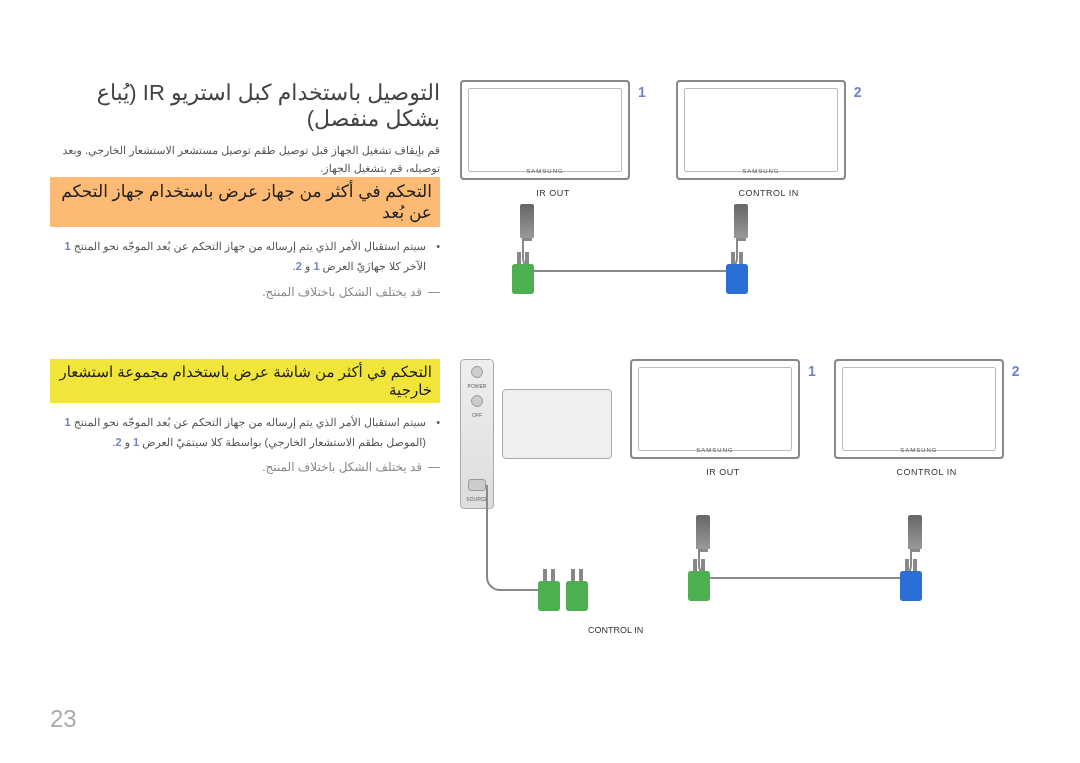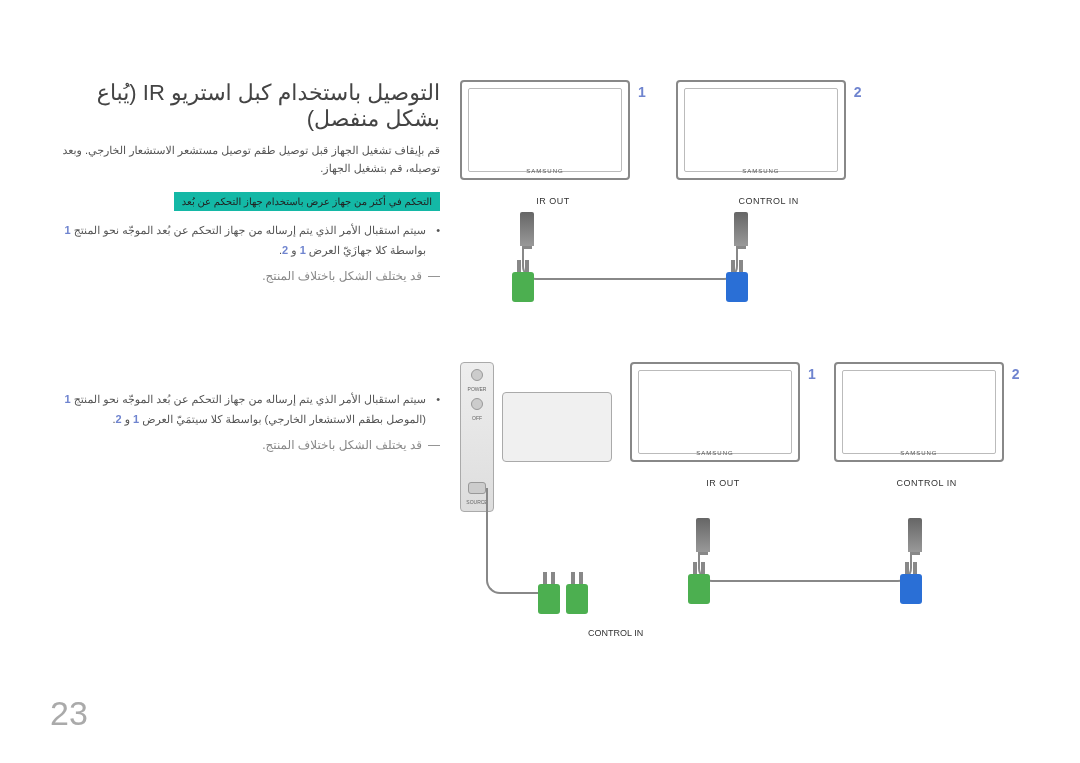"قم بإيقاف تشغيل الجهاز قبل" .sub { margin-bottom: 14px -> none }
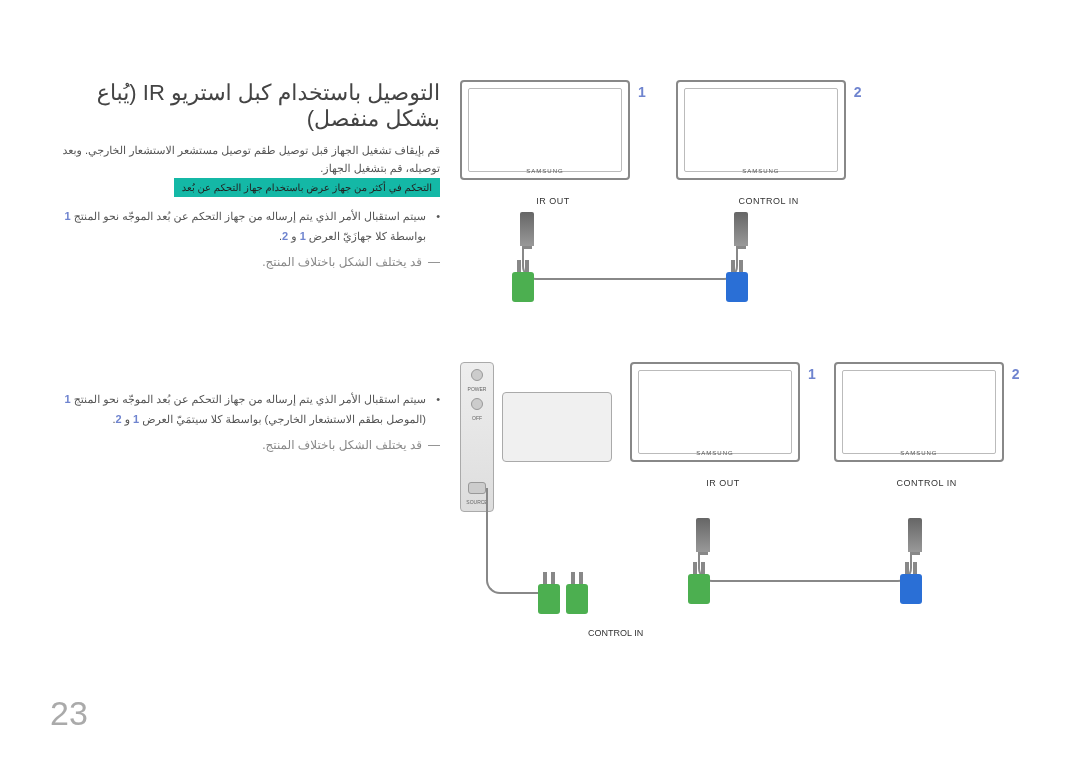"التحكم في أكثر من جهاز" .hl { background: #14b8a6 -> #fdba74; font-size: 10px -> 17px }
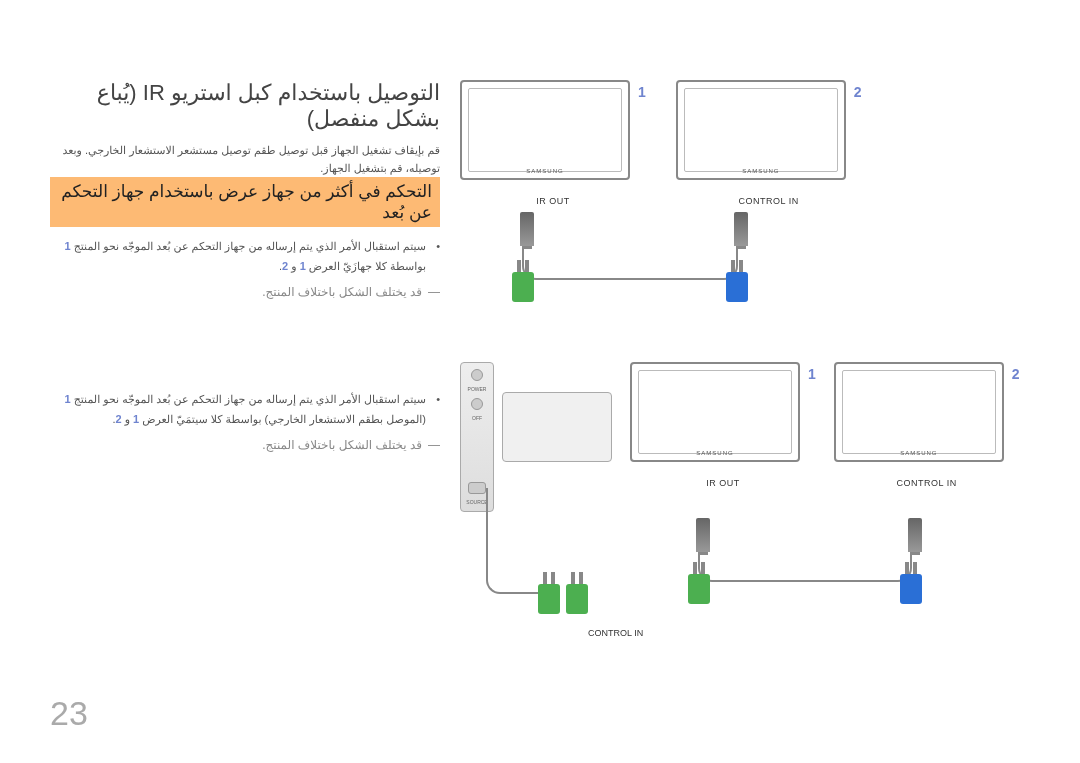"IR OUT" .port-label { margin-top: 12px -> 4px }
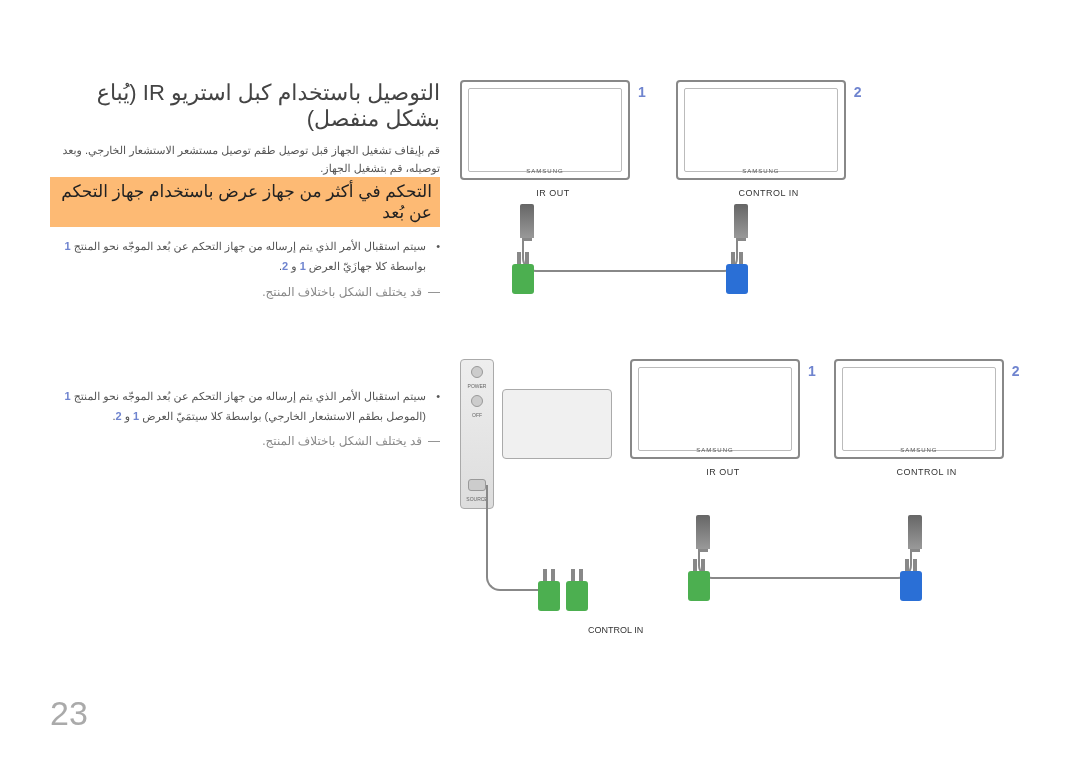"بواسطة كلا جهازَيّ العرض" span { text: بواسطة -> الآخر }
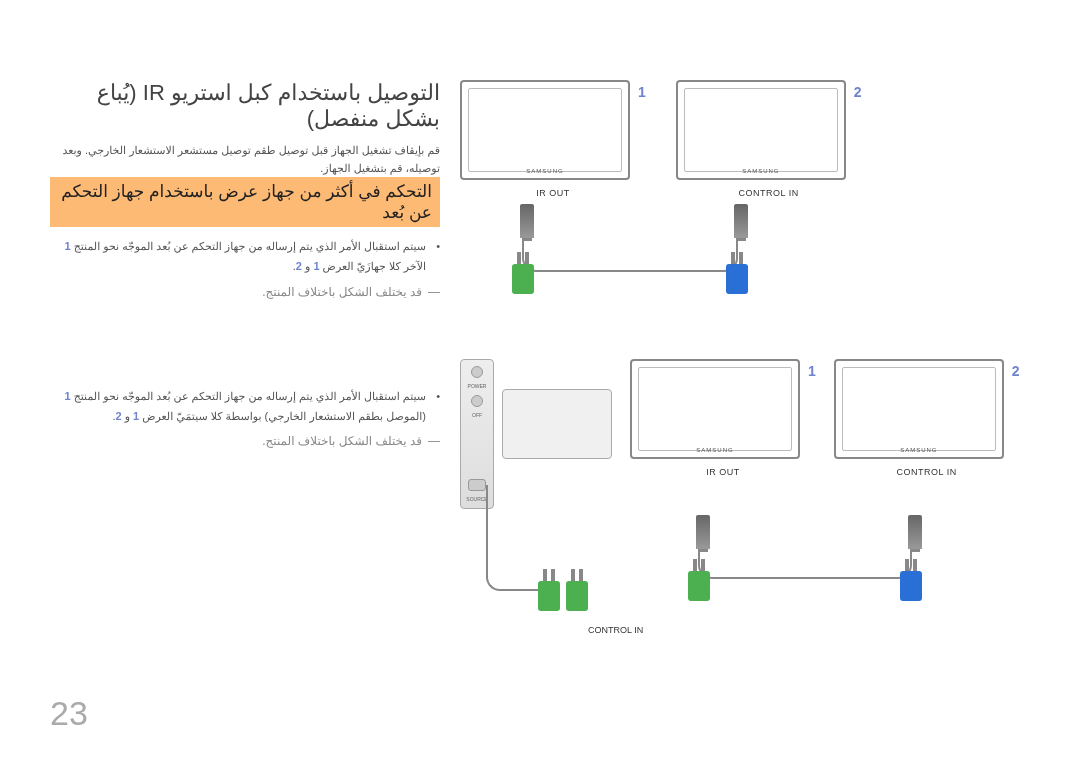"التحكم في أكثر من شاشة" span.hl2 { html: none -> <span>التحكم في أكثر من شاشة عرض باستخدام مجموعة استشعار خارجية</span> }
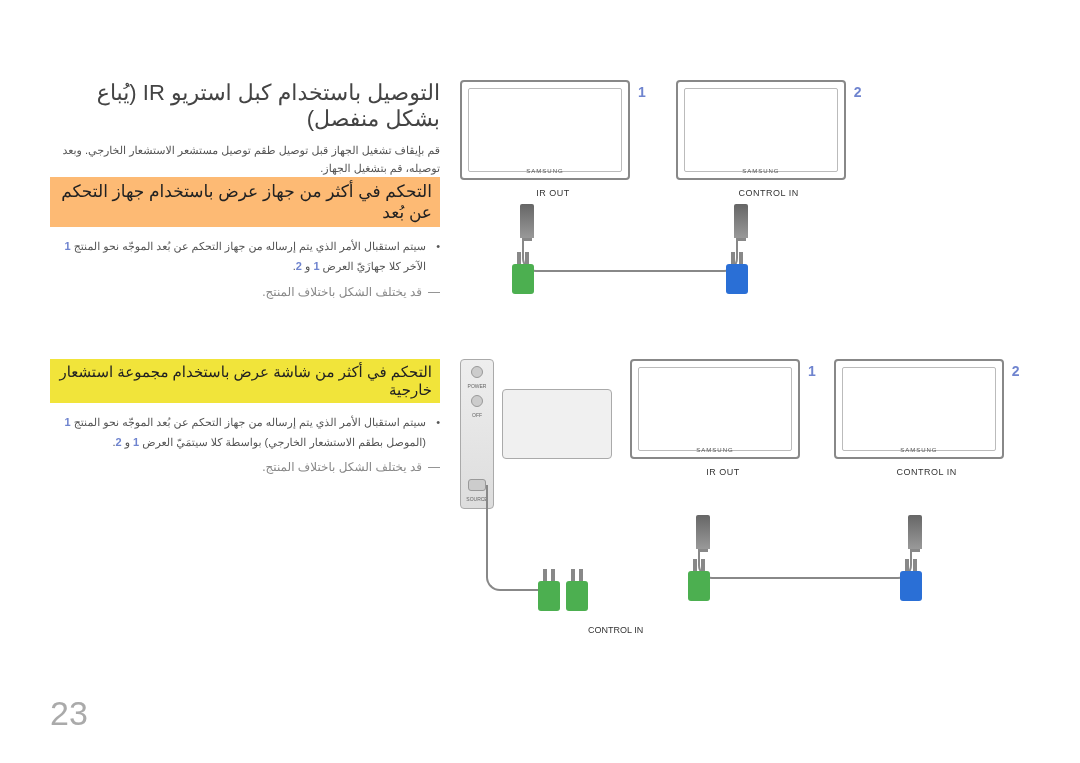"23" .page-num { font-size: 34px -> 24px }
